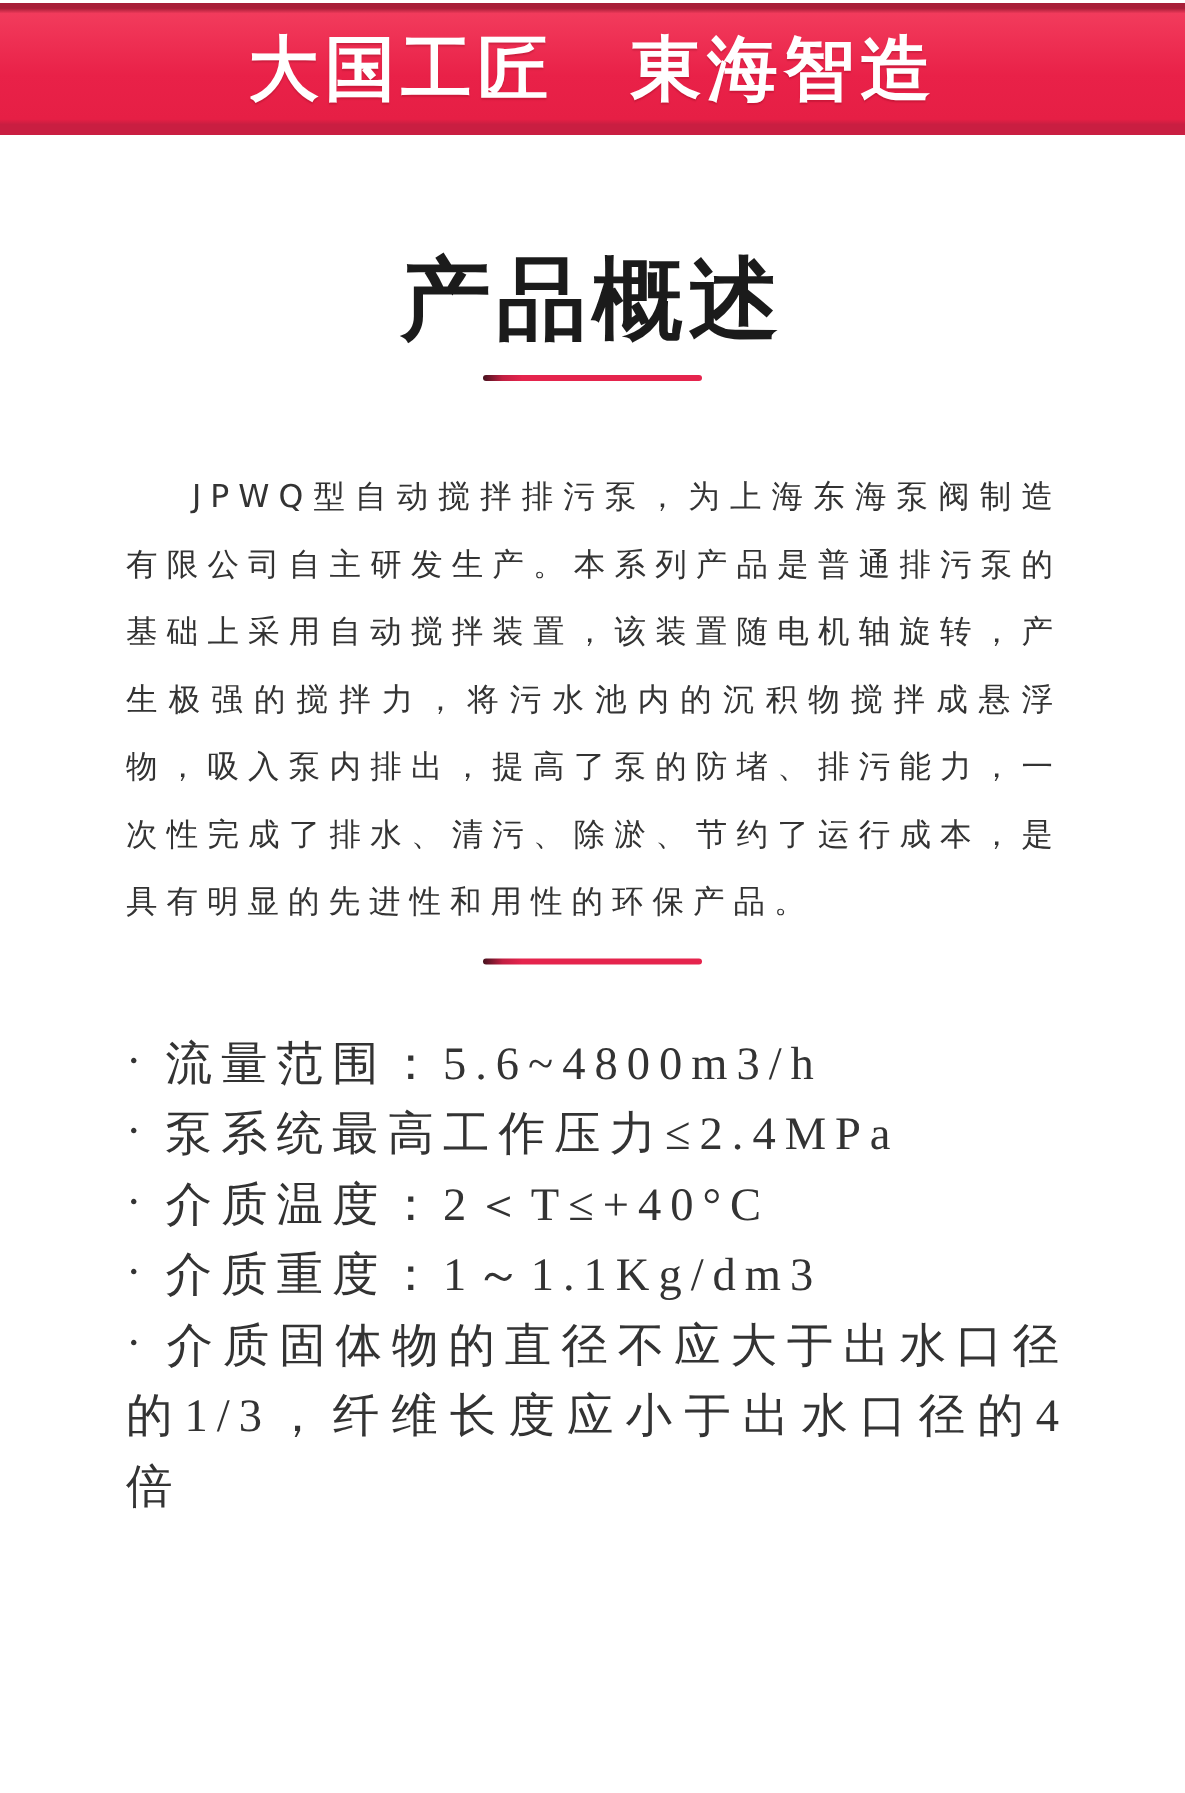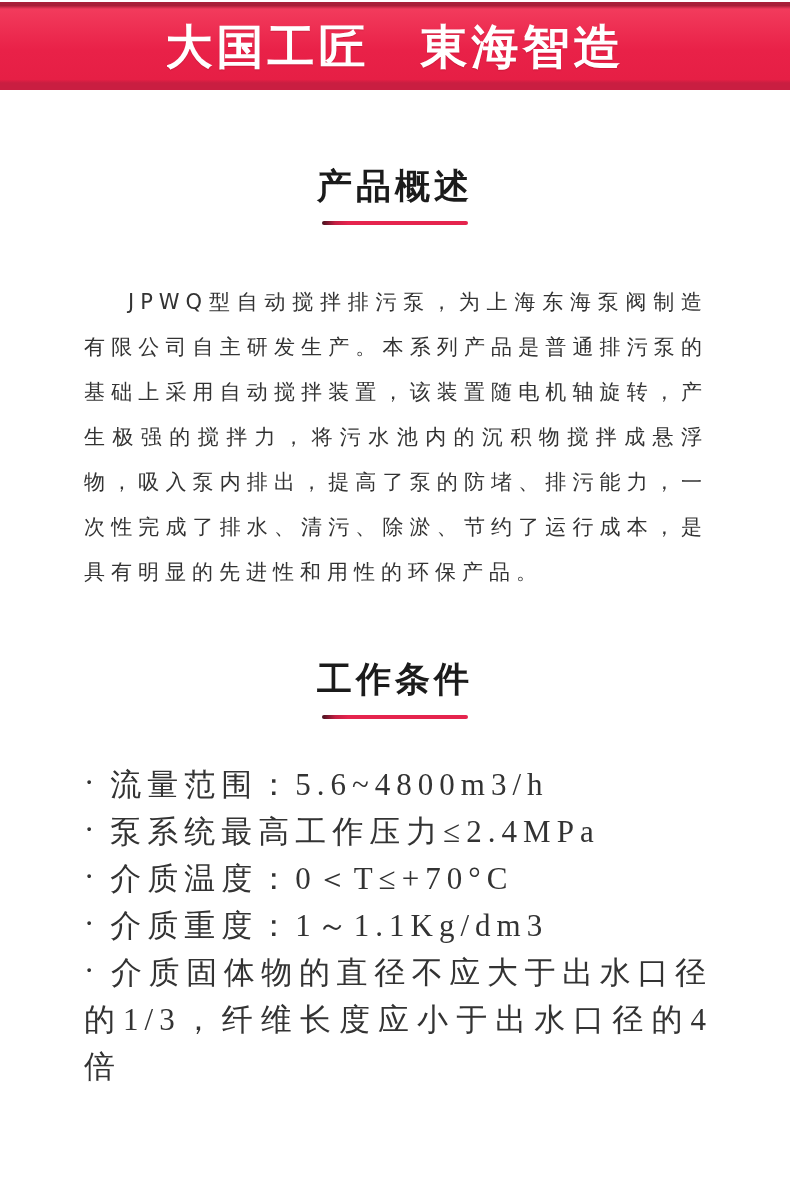"产品概述" .section-title { font-size: 35px -> 60px }
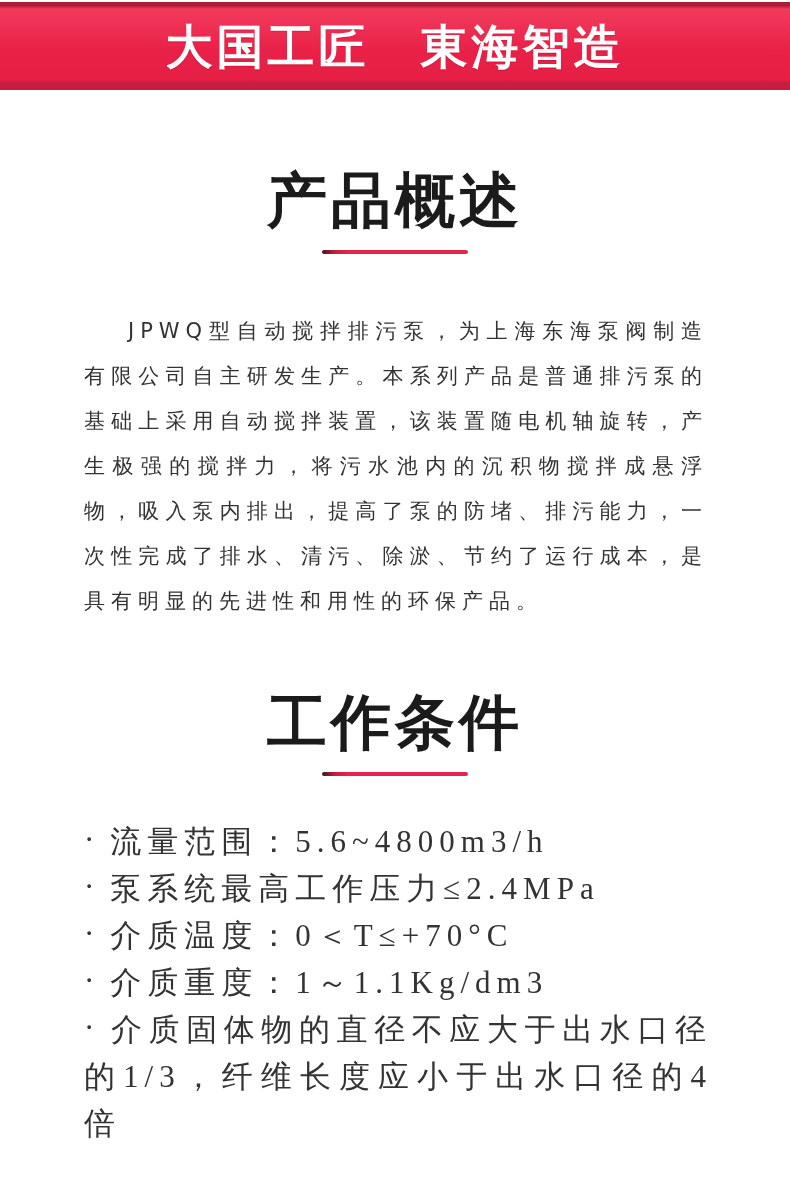"工作条件" h2.section-title { html: <h2>工作条件</h2> -> none }
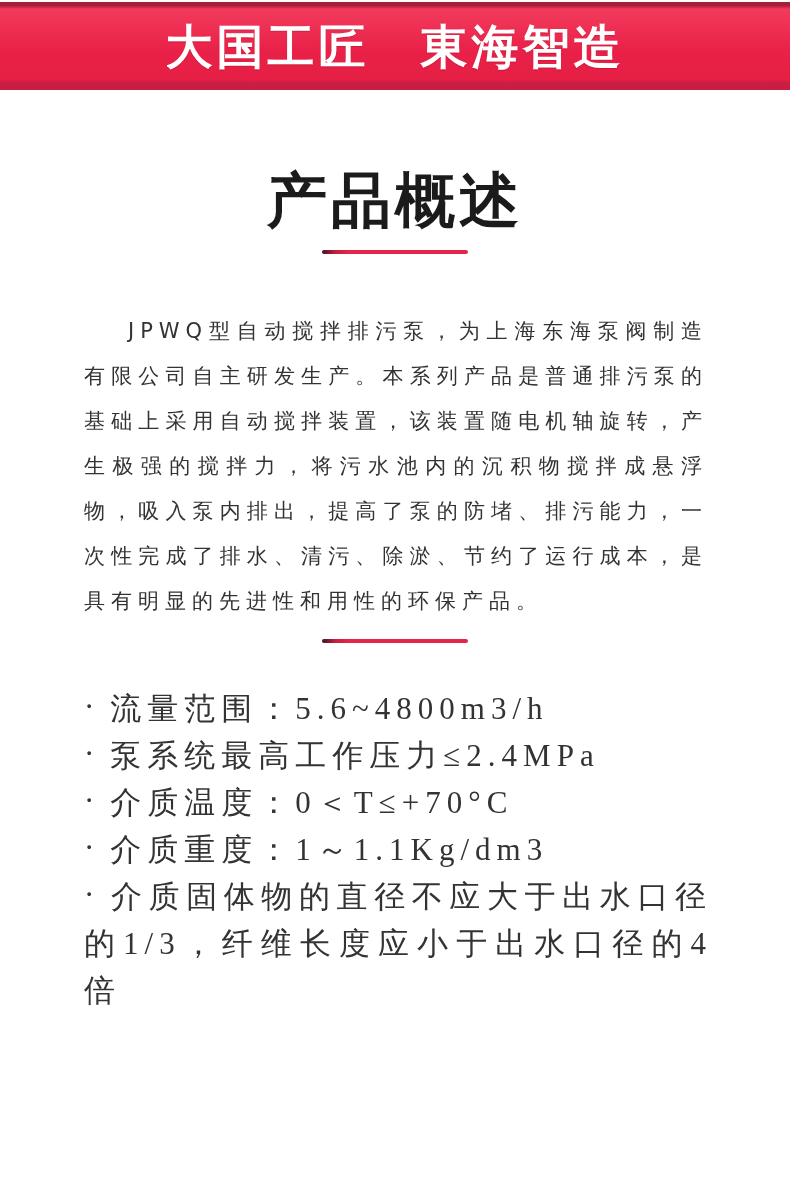"介质温度：0＜T≤+70°C" span { text: 0＜T≤+70 -> 2＜T≤+40 }
